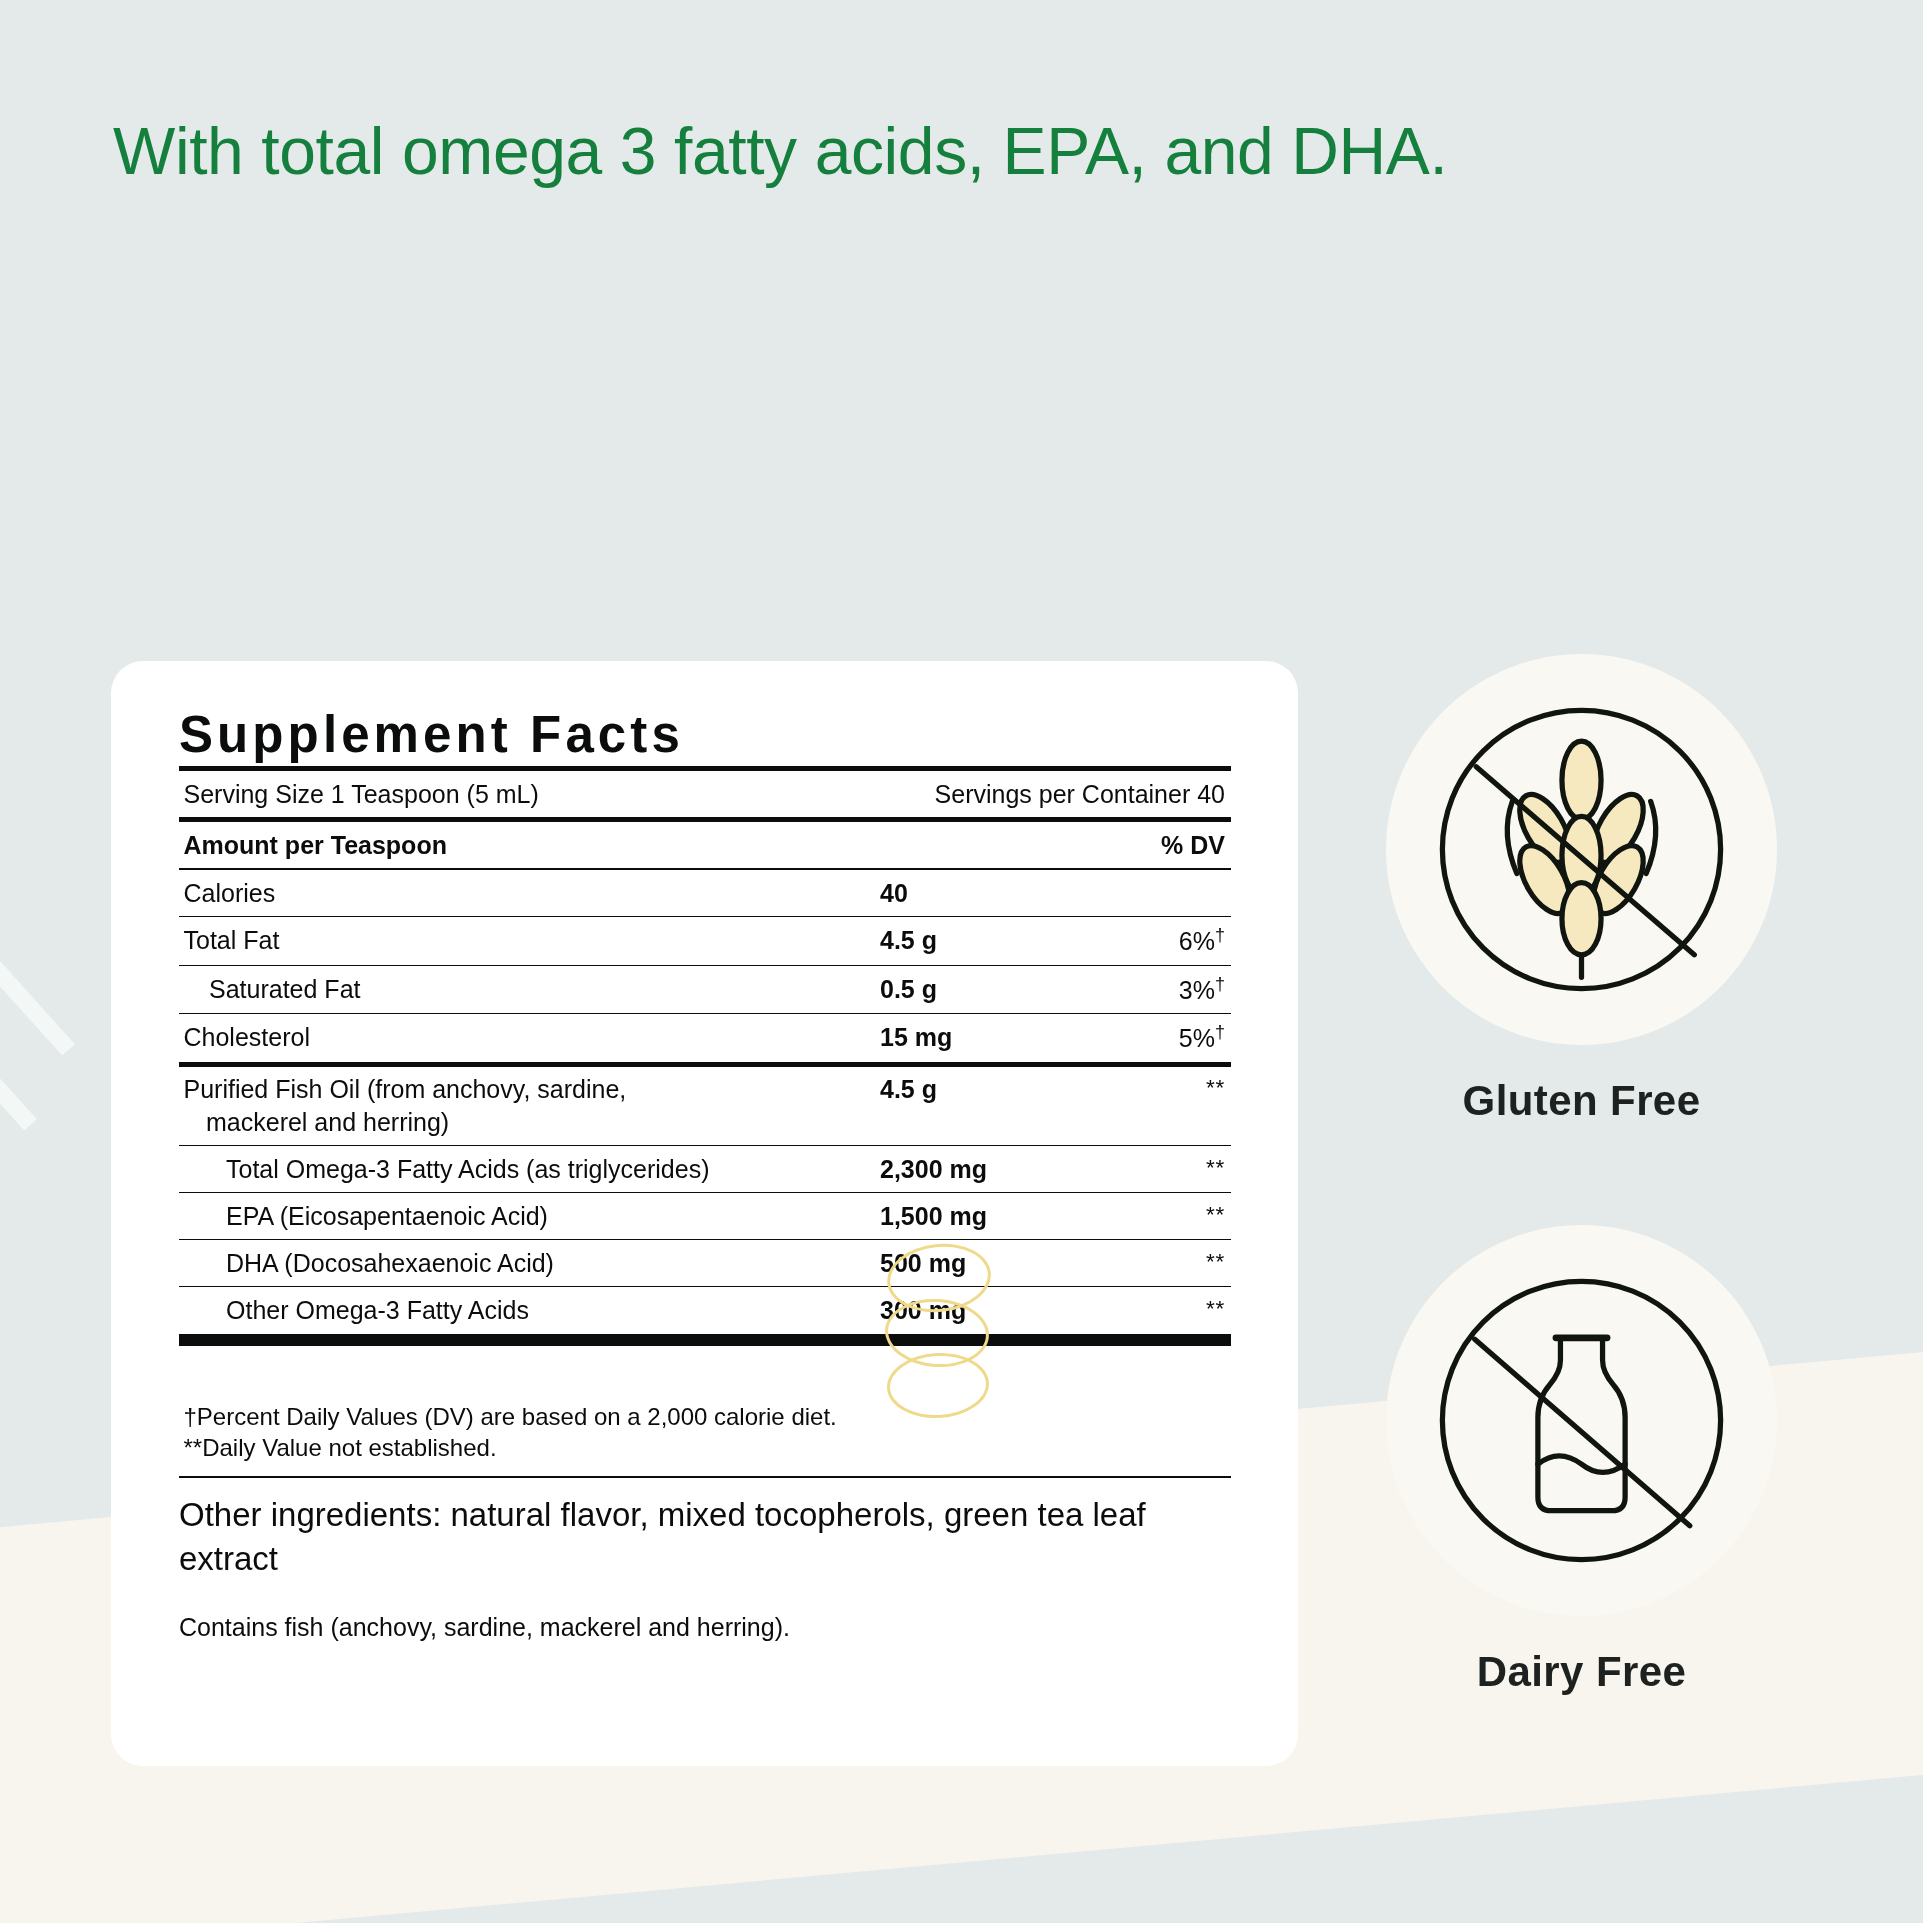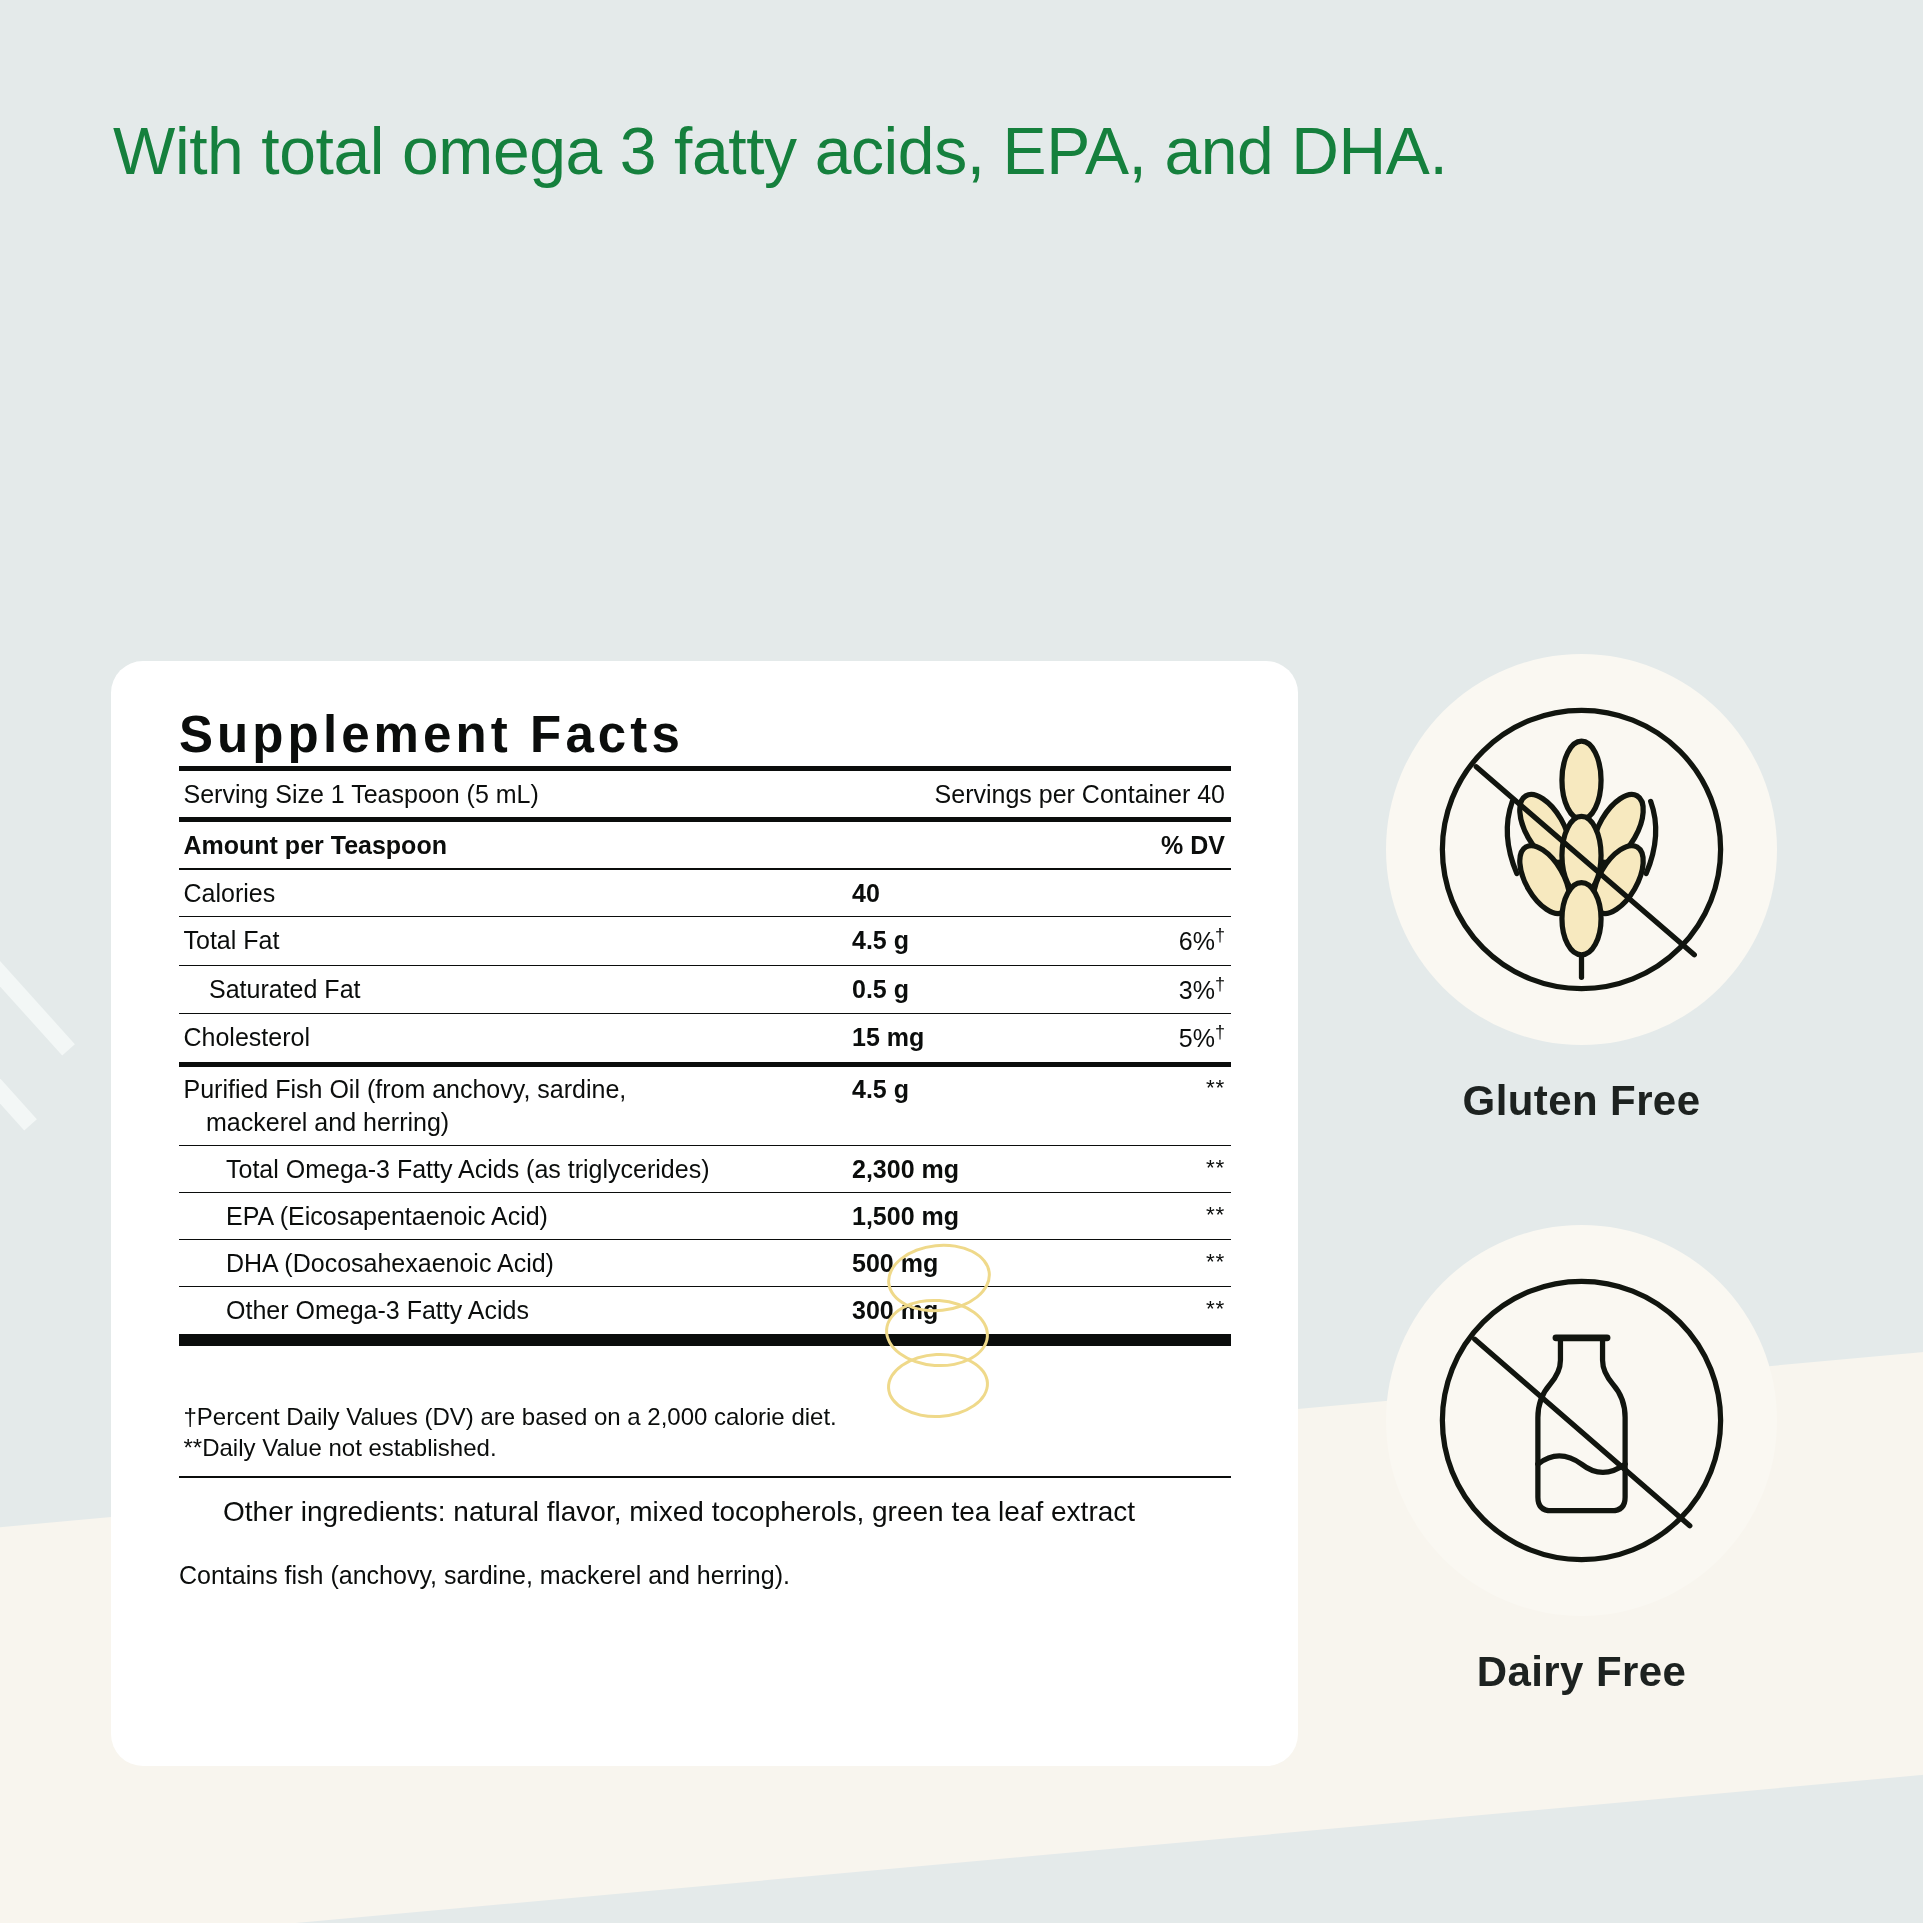"Serving Size 1 Teaspoon (5" .sf-row { gap: 28px -> none }
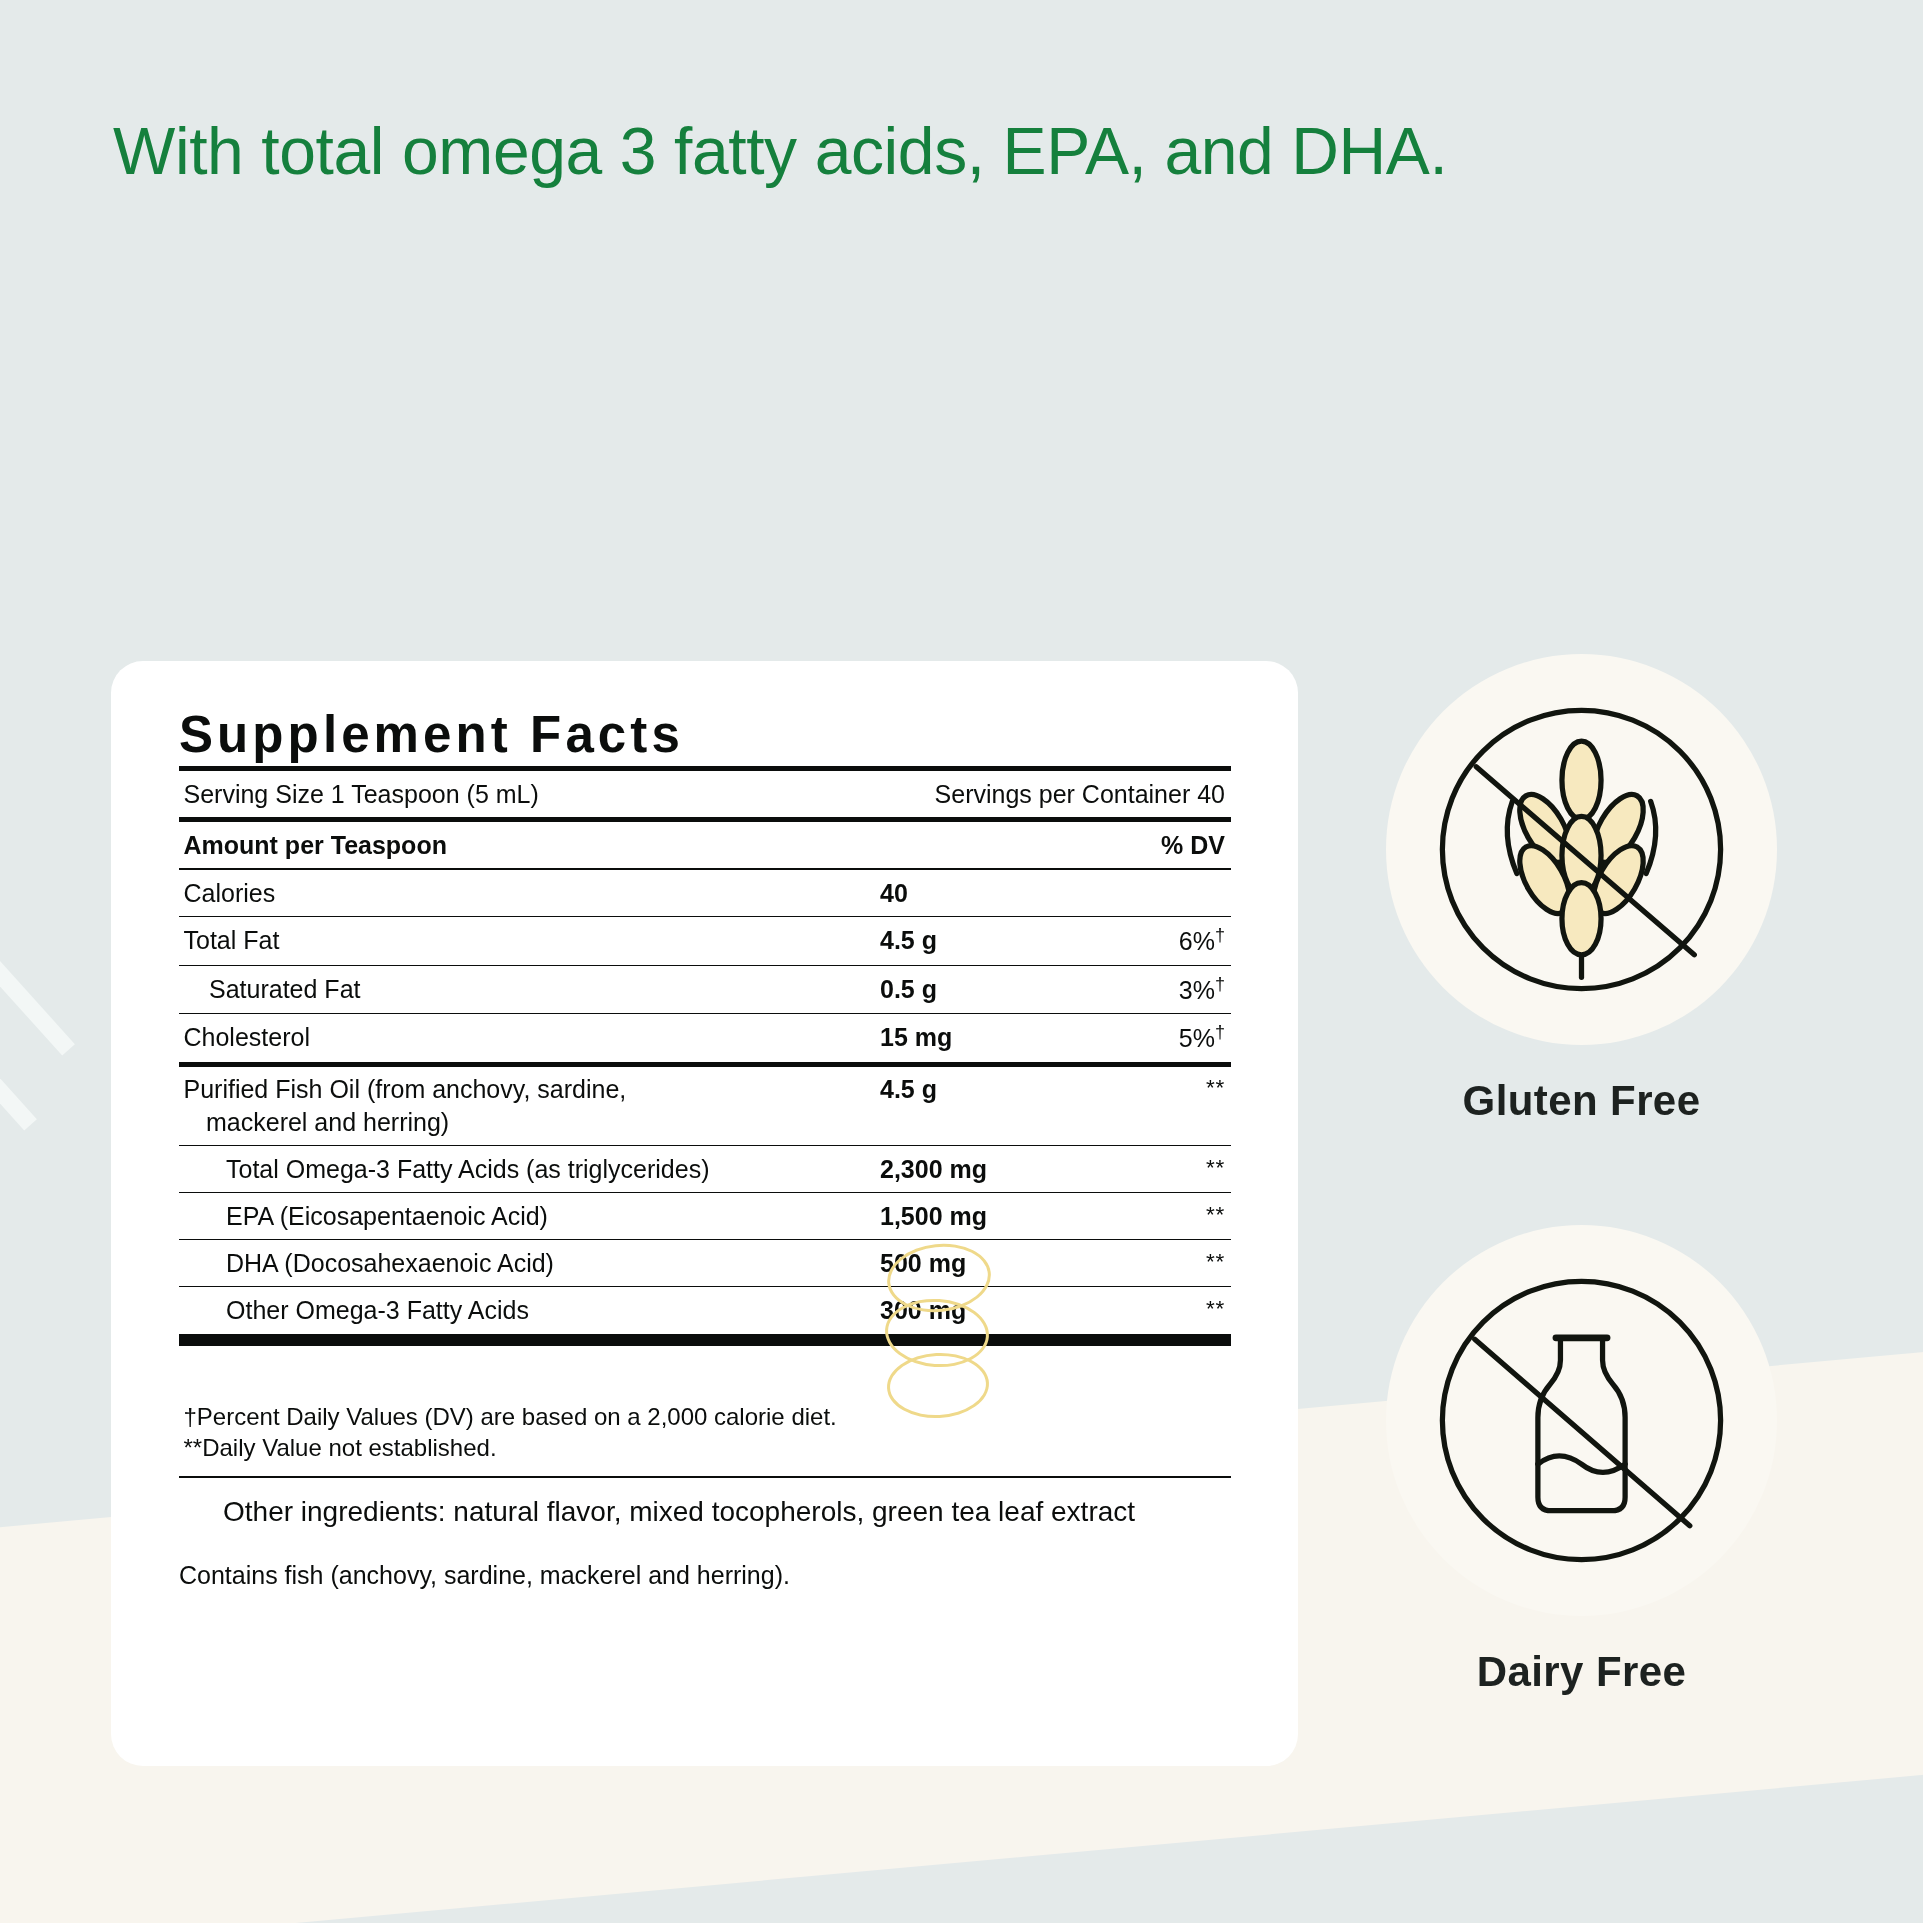"Other ingredients: natural flavor, mixed" .sf-other { font-size: 28px -> 33px; margin-left: 44px -> none }
